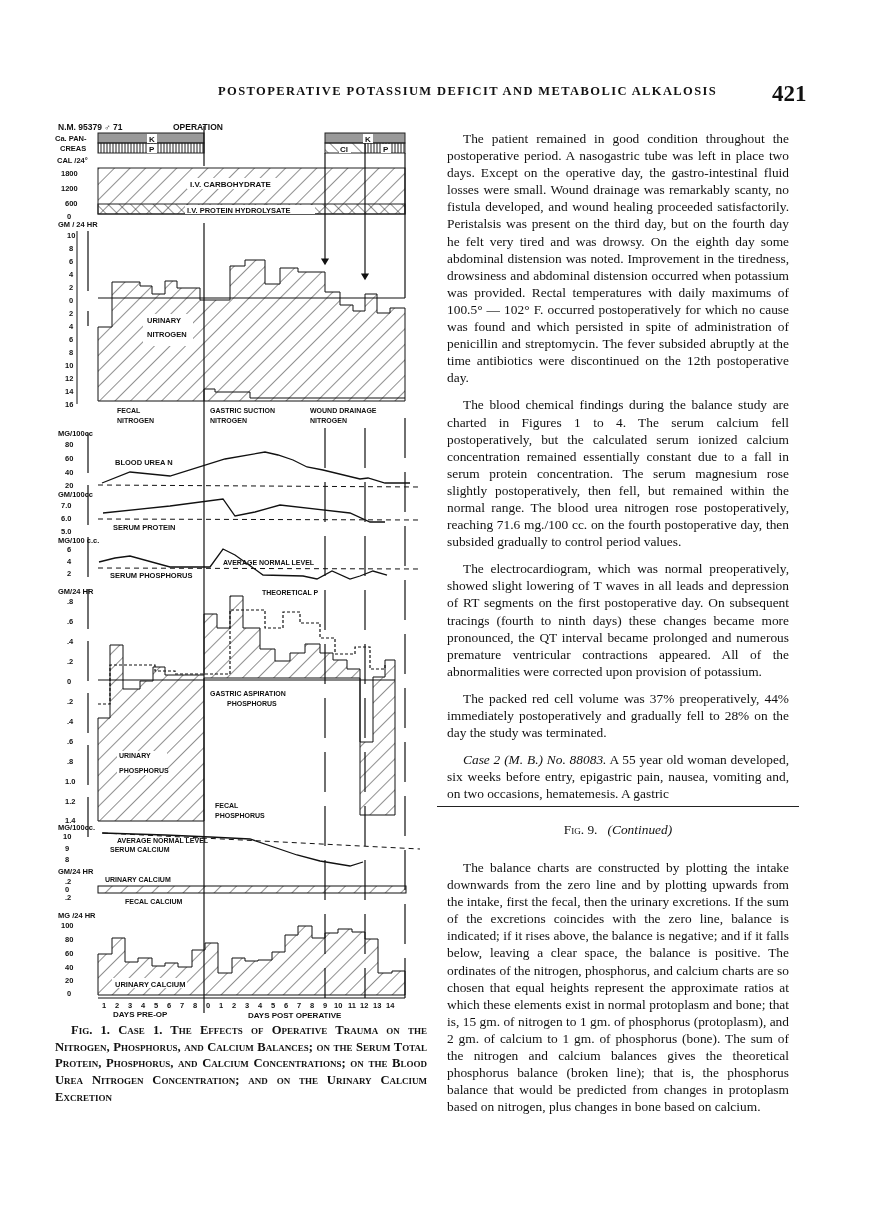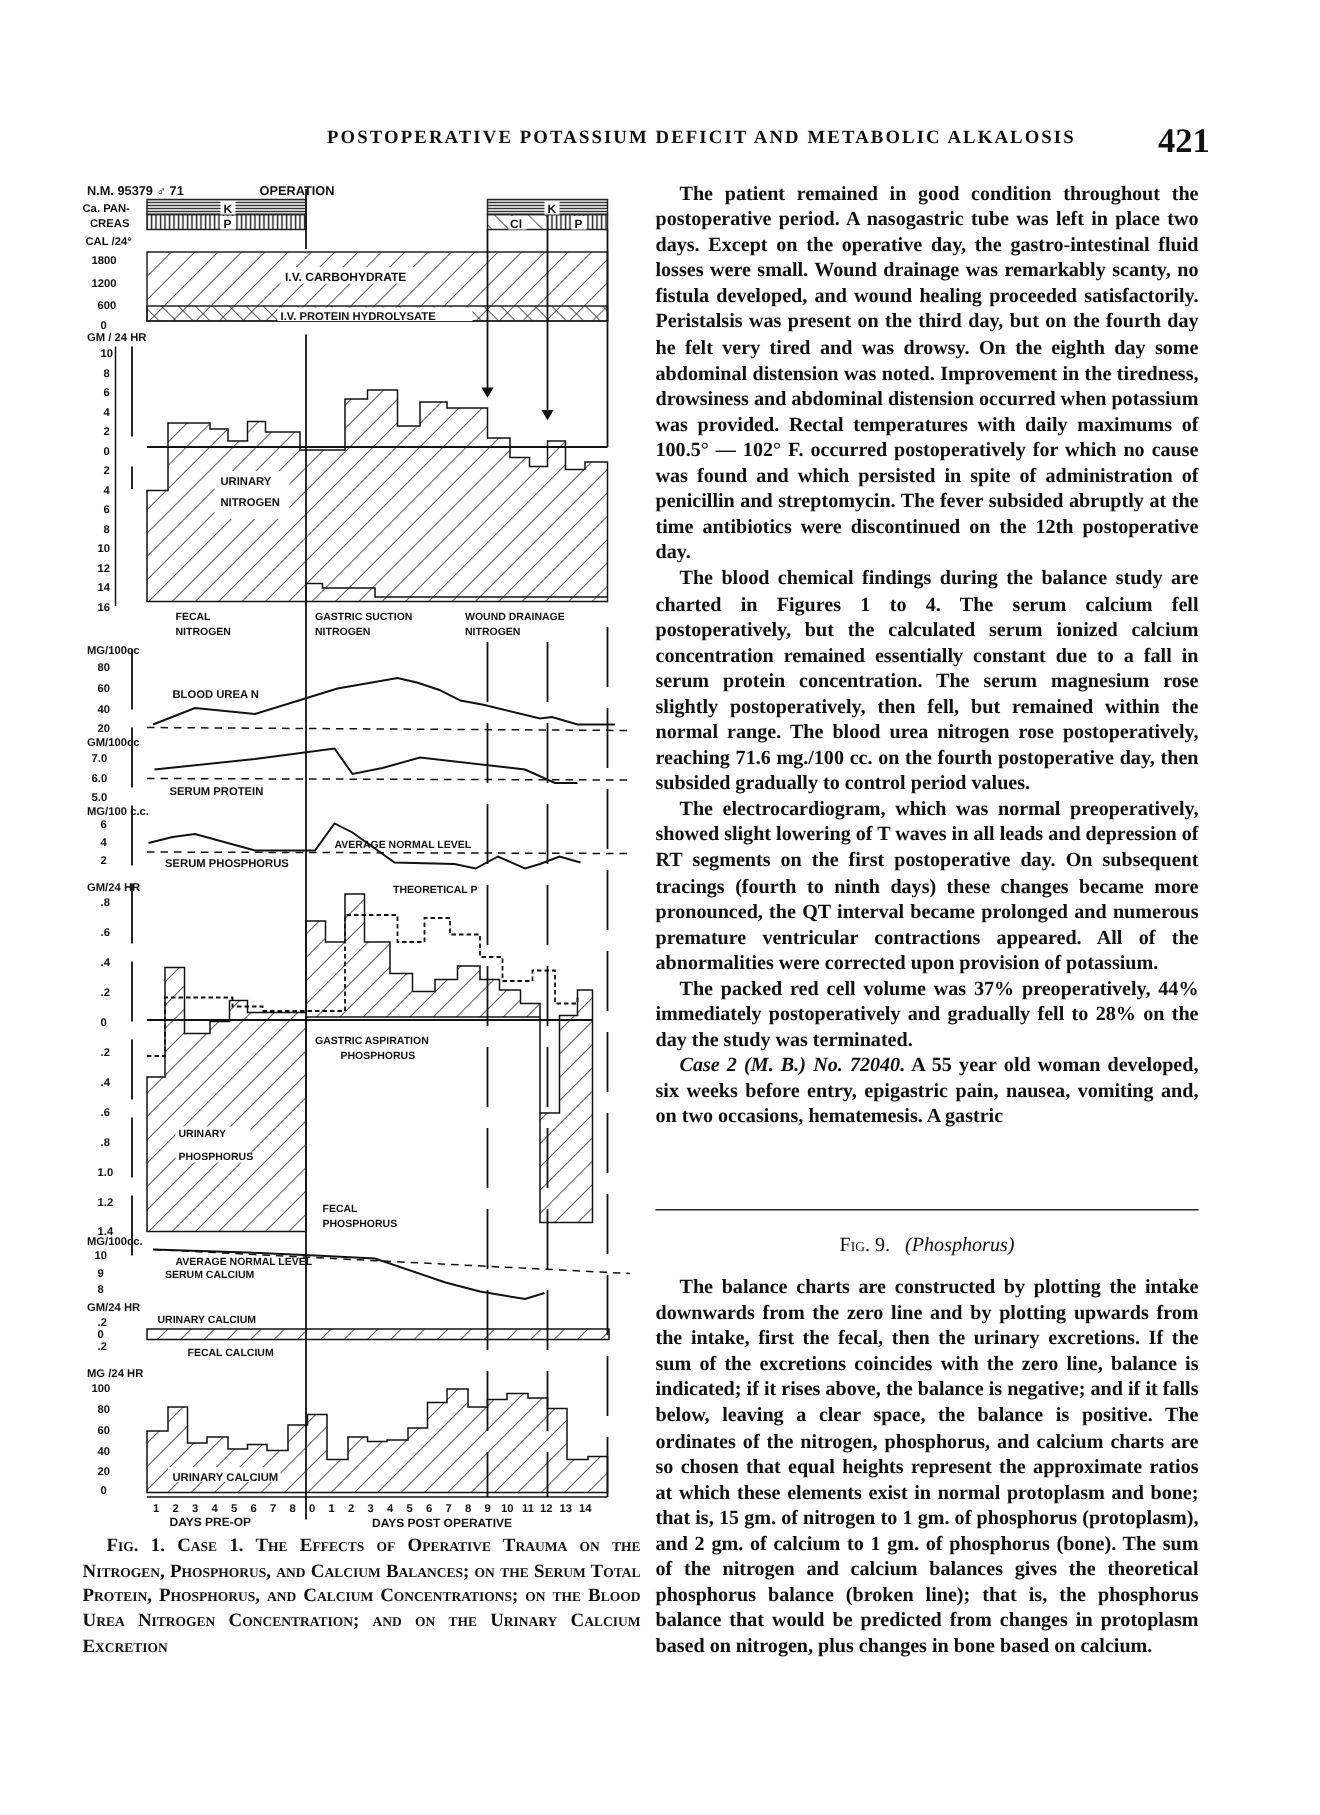"The patient remained in good" .col p { font-weight: bold -> none; margin: 0 -> 10px }
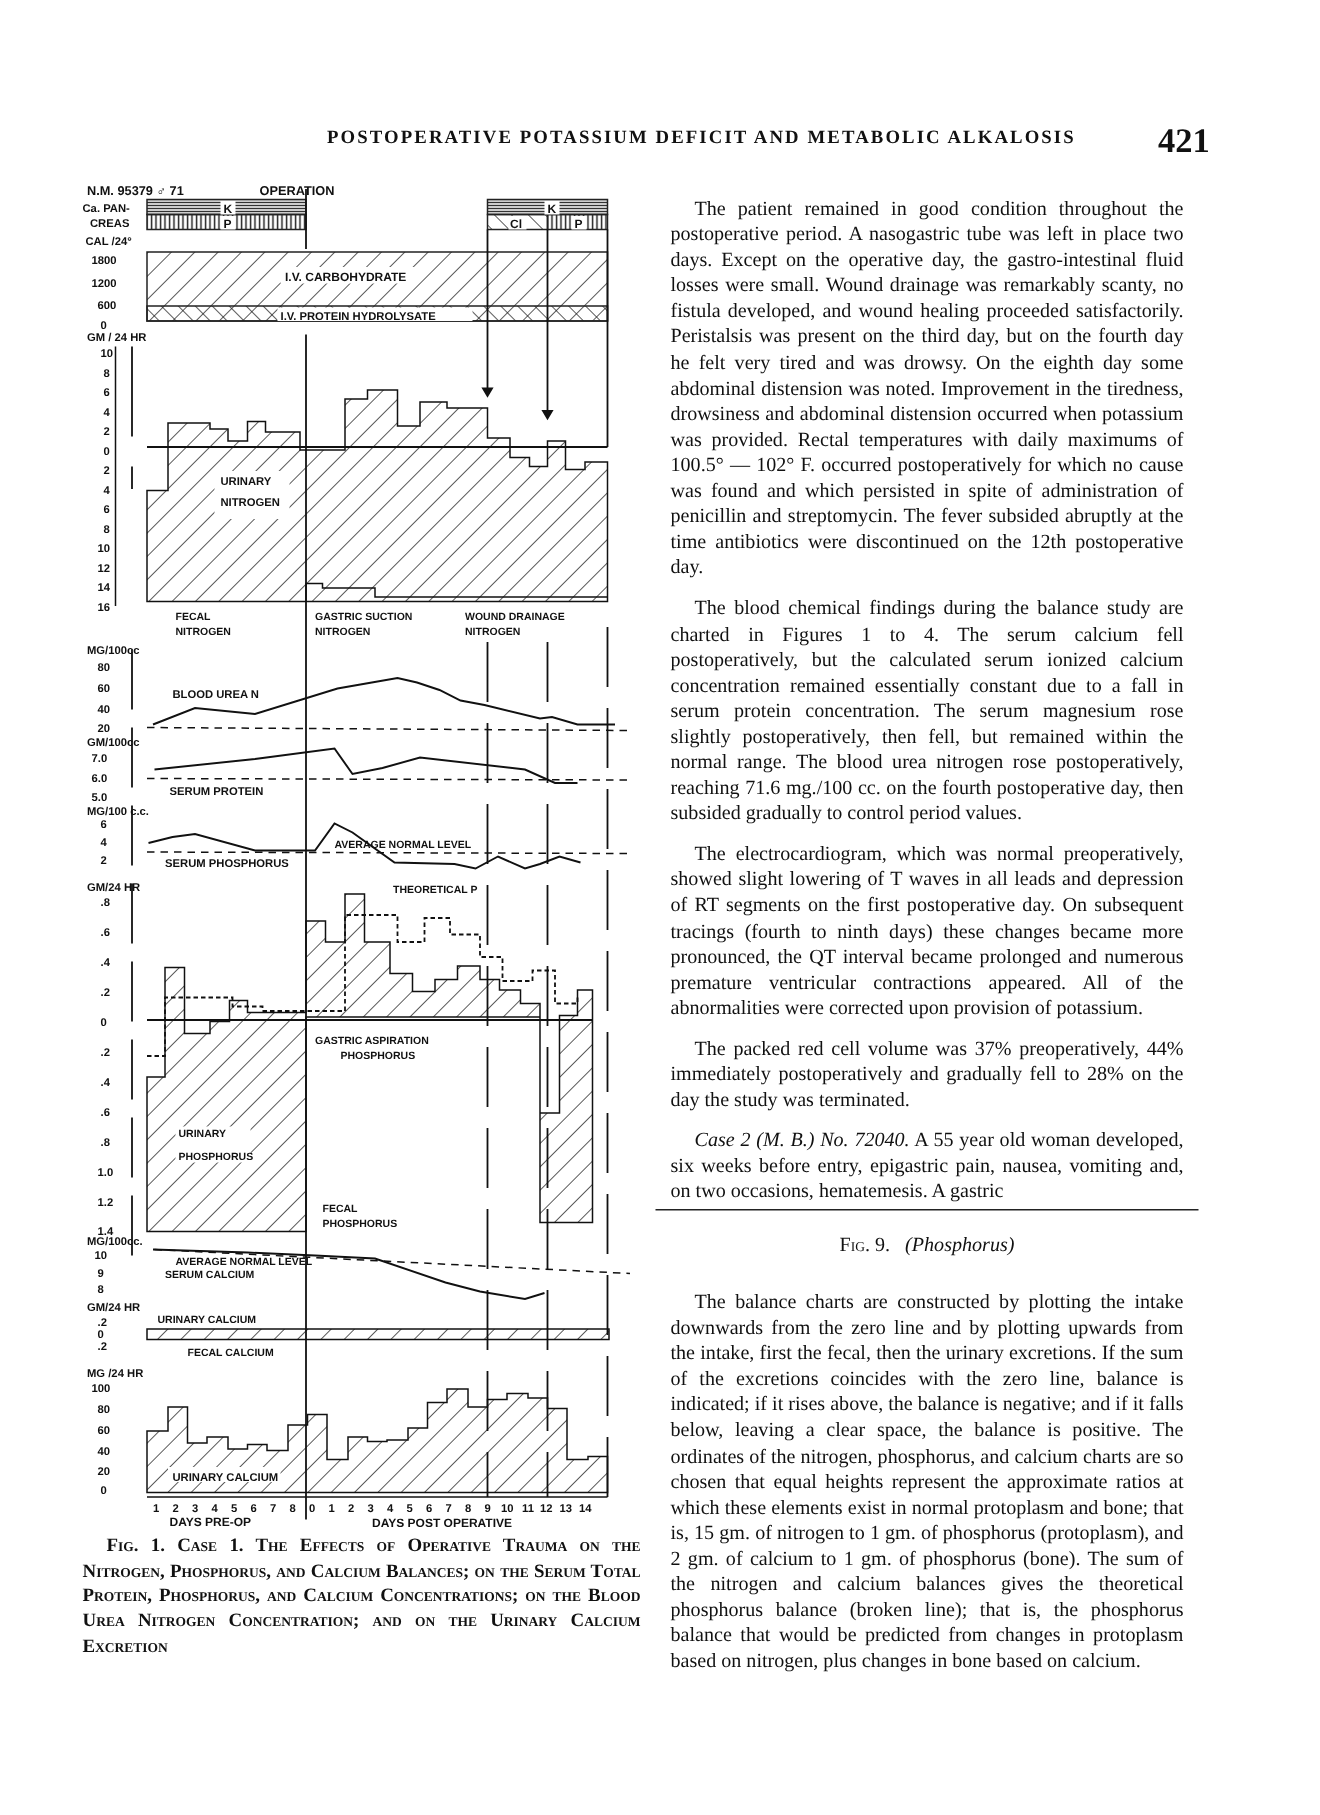"Case 2 (M. B.) No." i { text: 72040 -> 88083 }
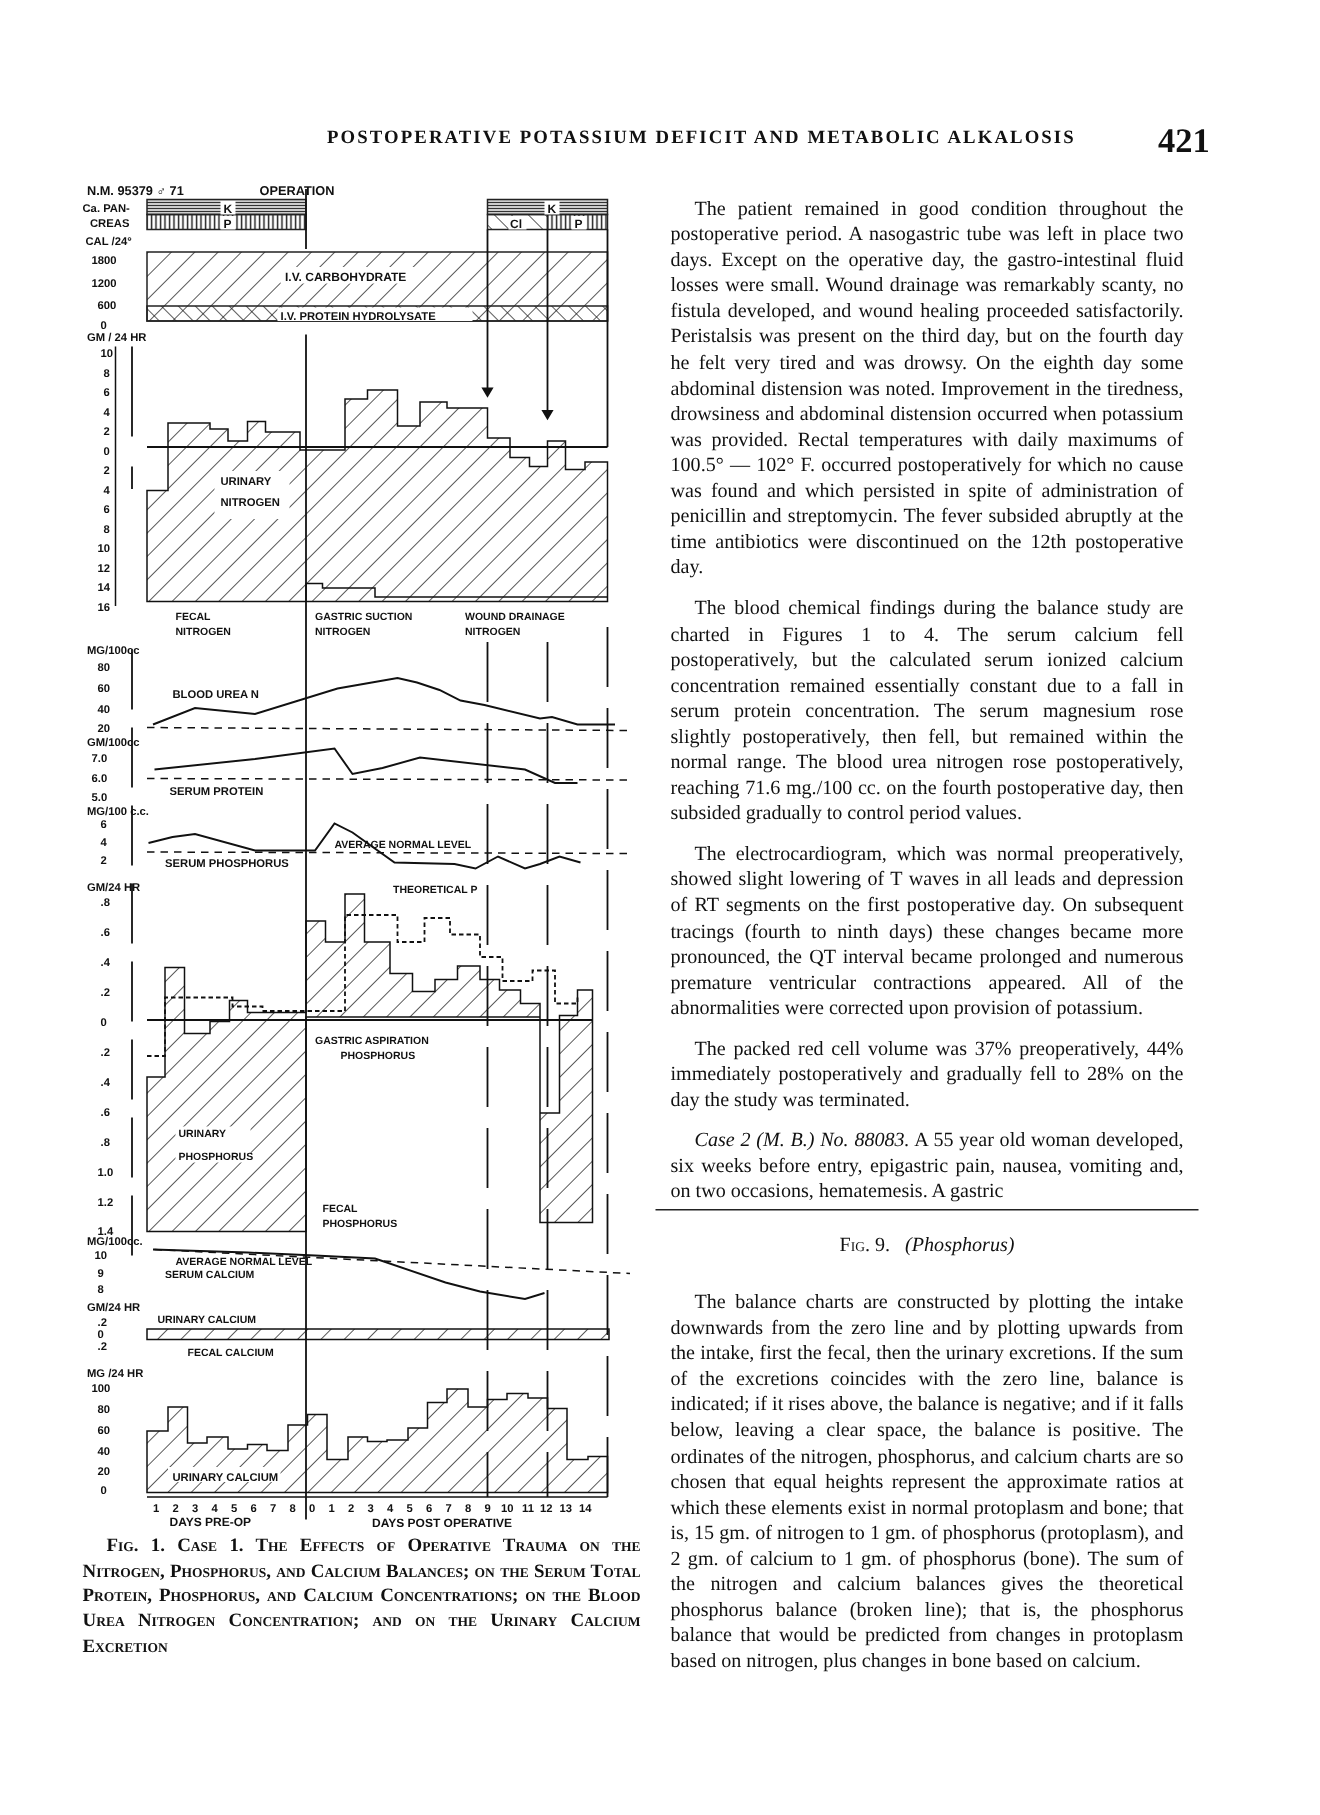"(Phosphorus)" i { text: Phosphorus -> Continued }
